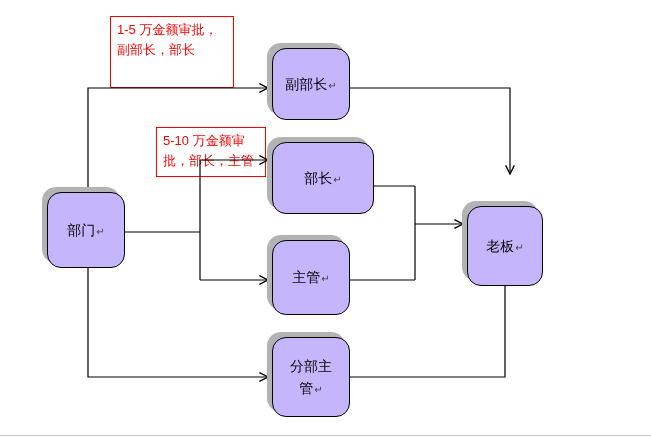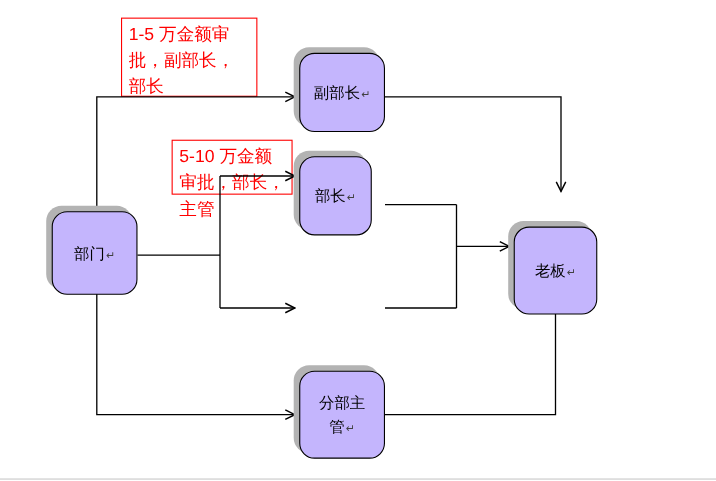"1-5 万金额审批，副部长，部长" .callout { font-size: 16px -> 13px }
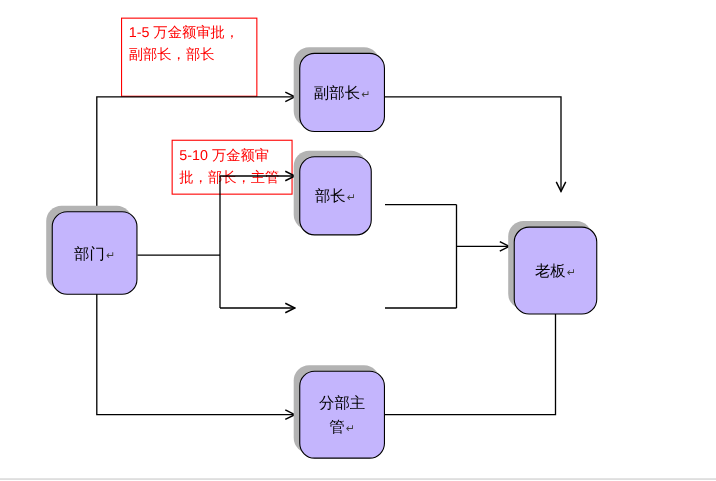"部长↵" div.node { width: 66px -> 102px }
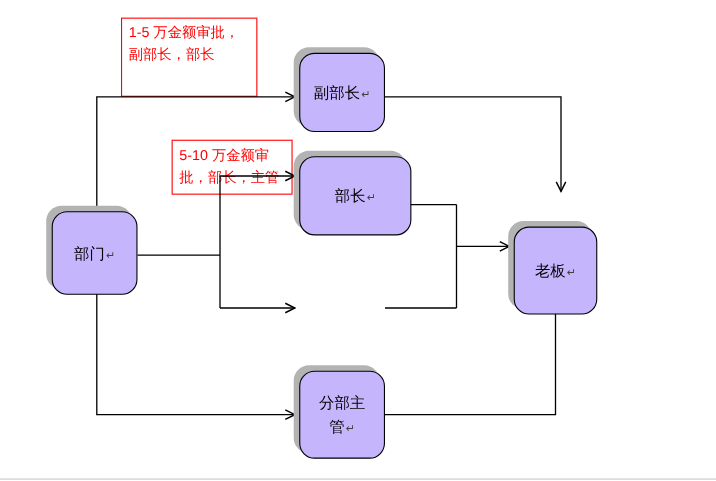"主管↵" div.node { html: none -> <div> <span> <span>主管</span><span>↵</span> </span> </div> }
